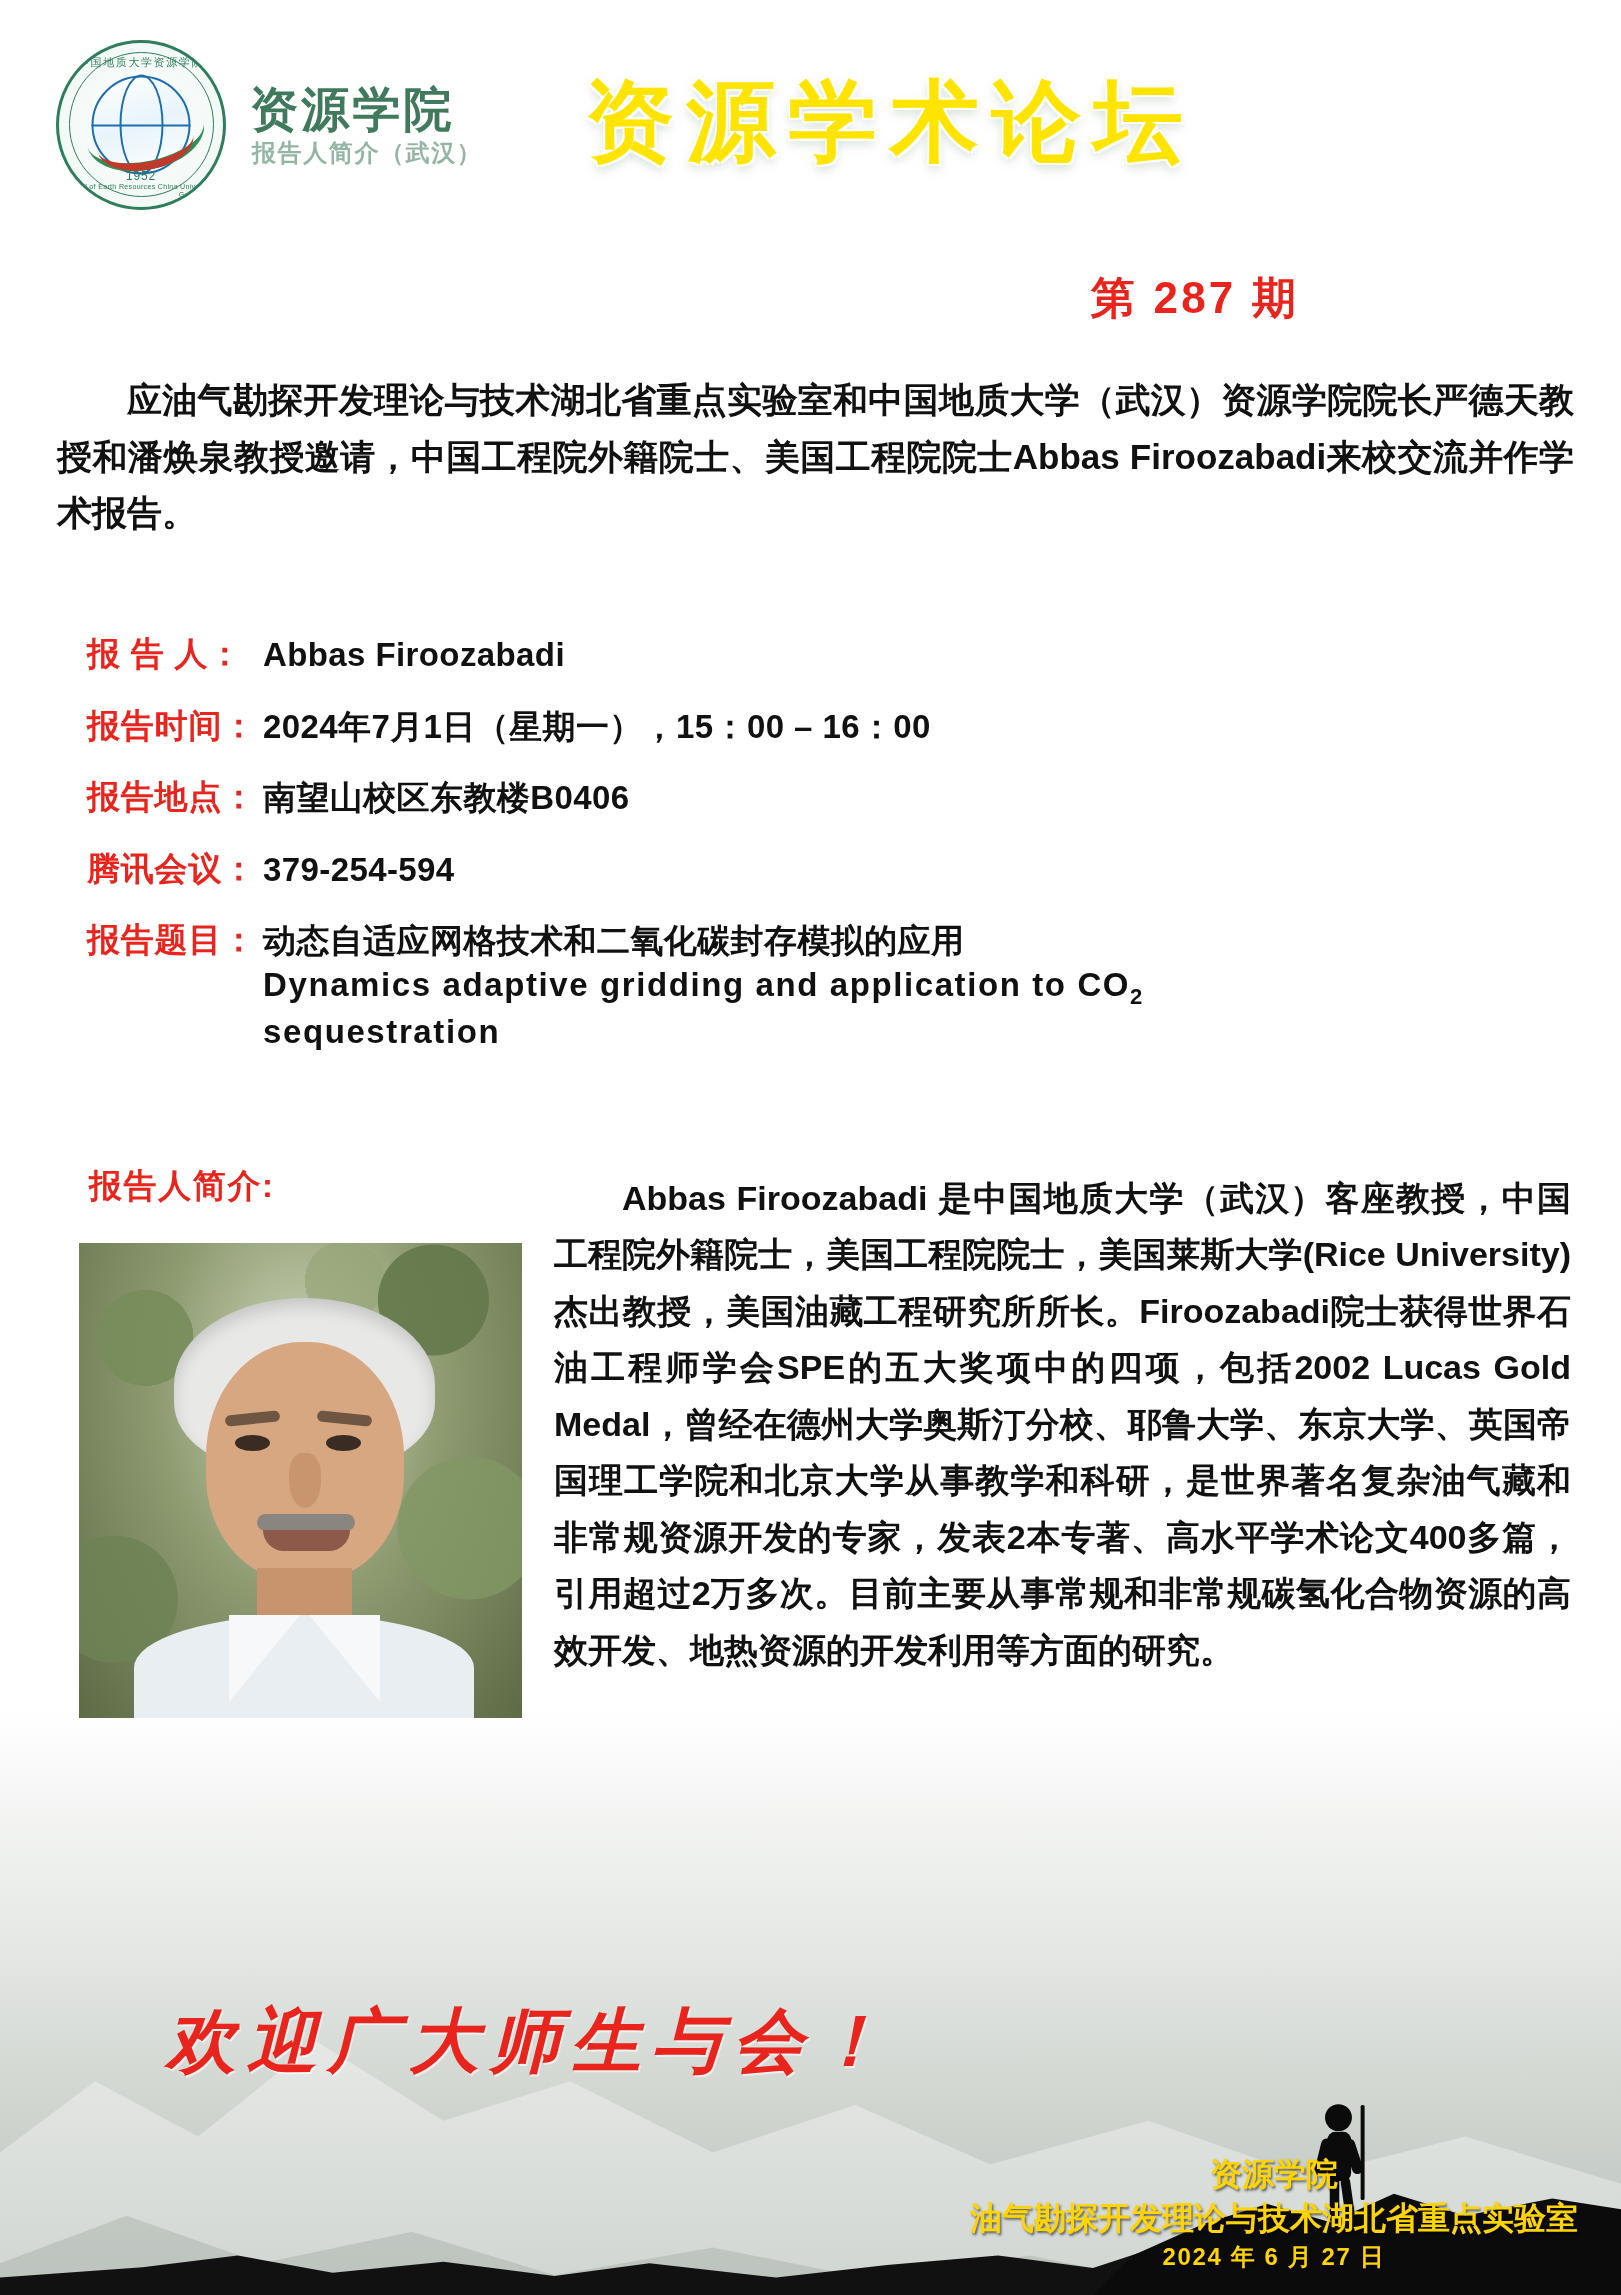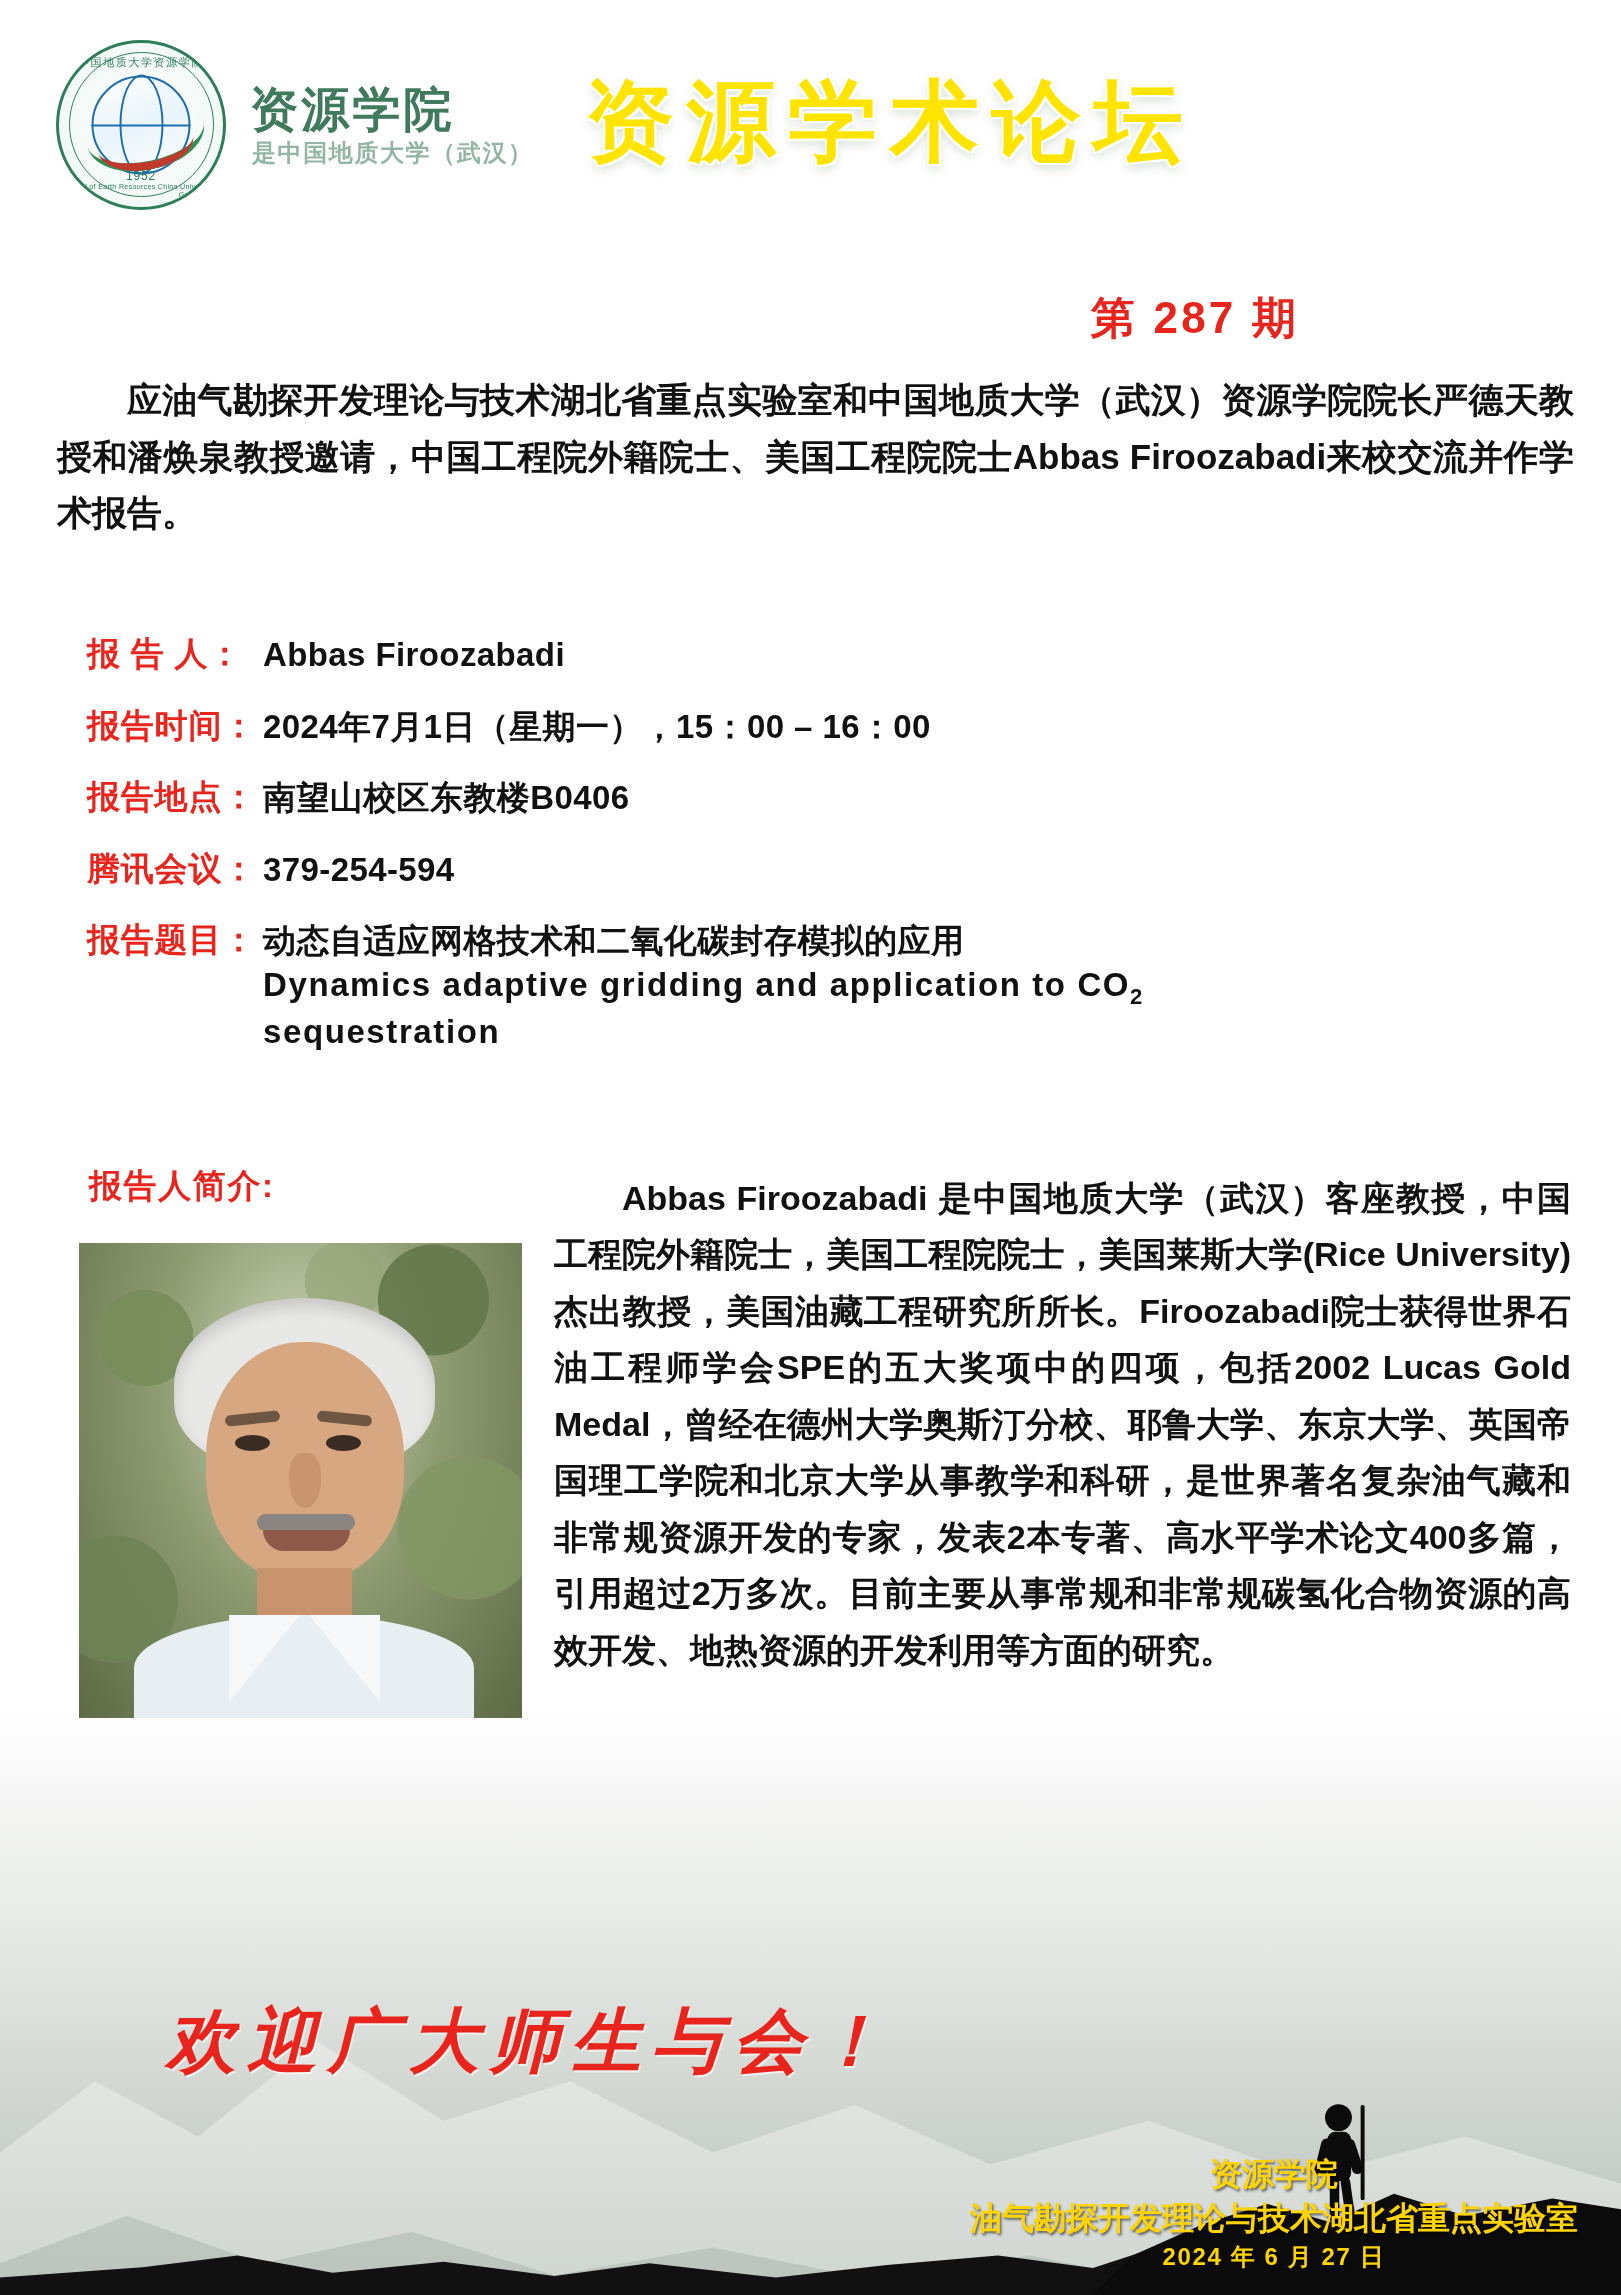"是中国地质大学（武汉）" div.org-sub { text: 是中国地质大学 -> 报告人简介 }
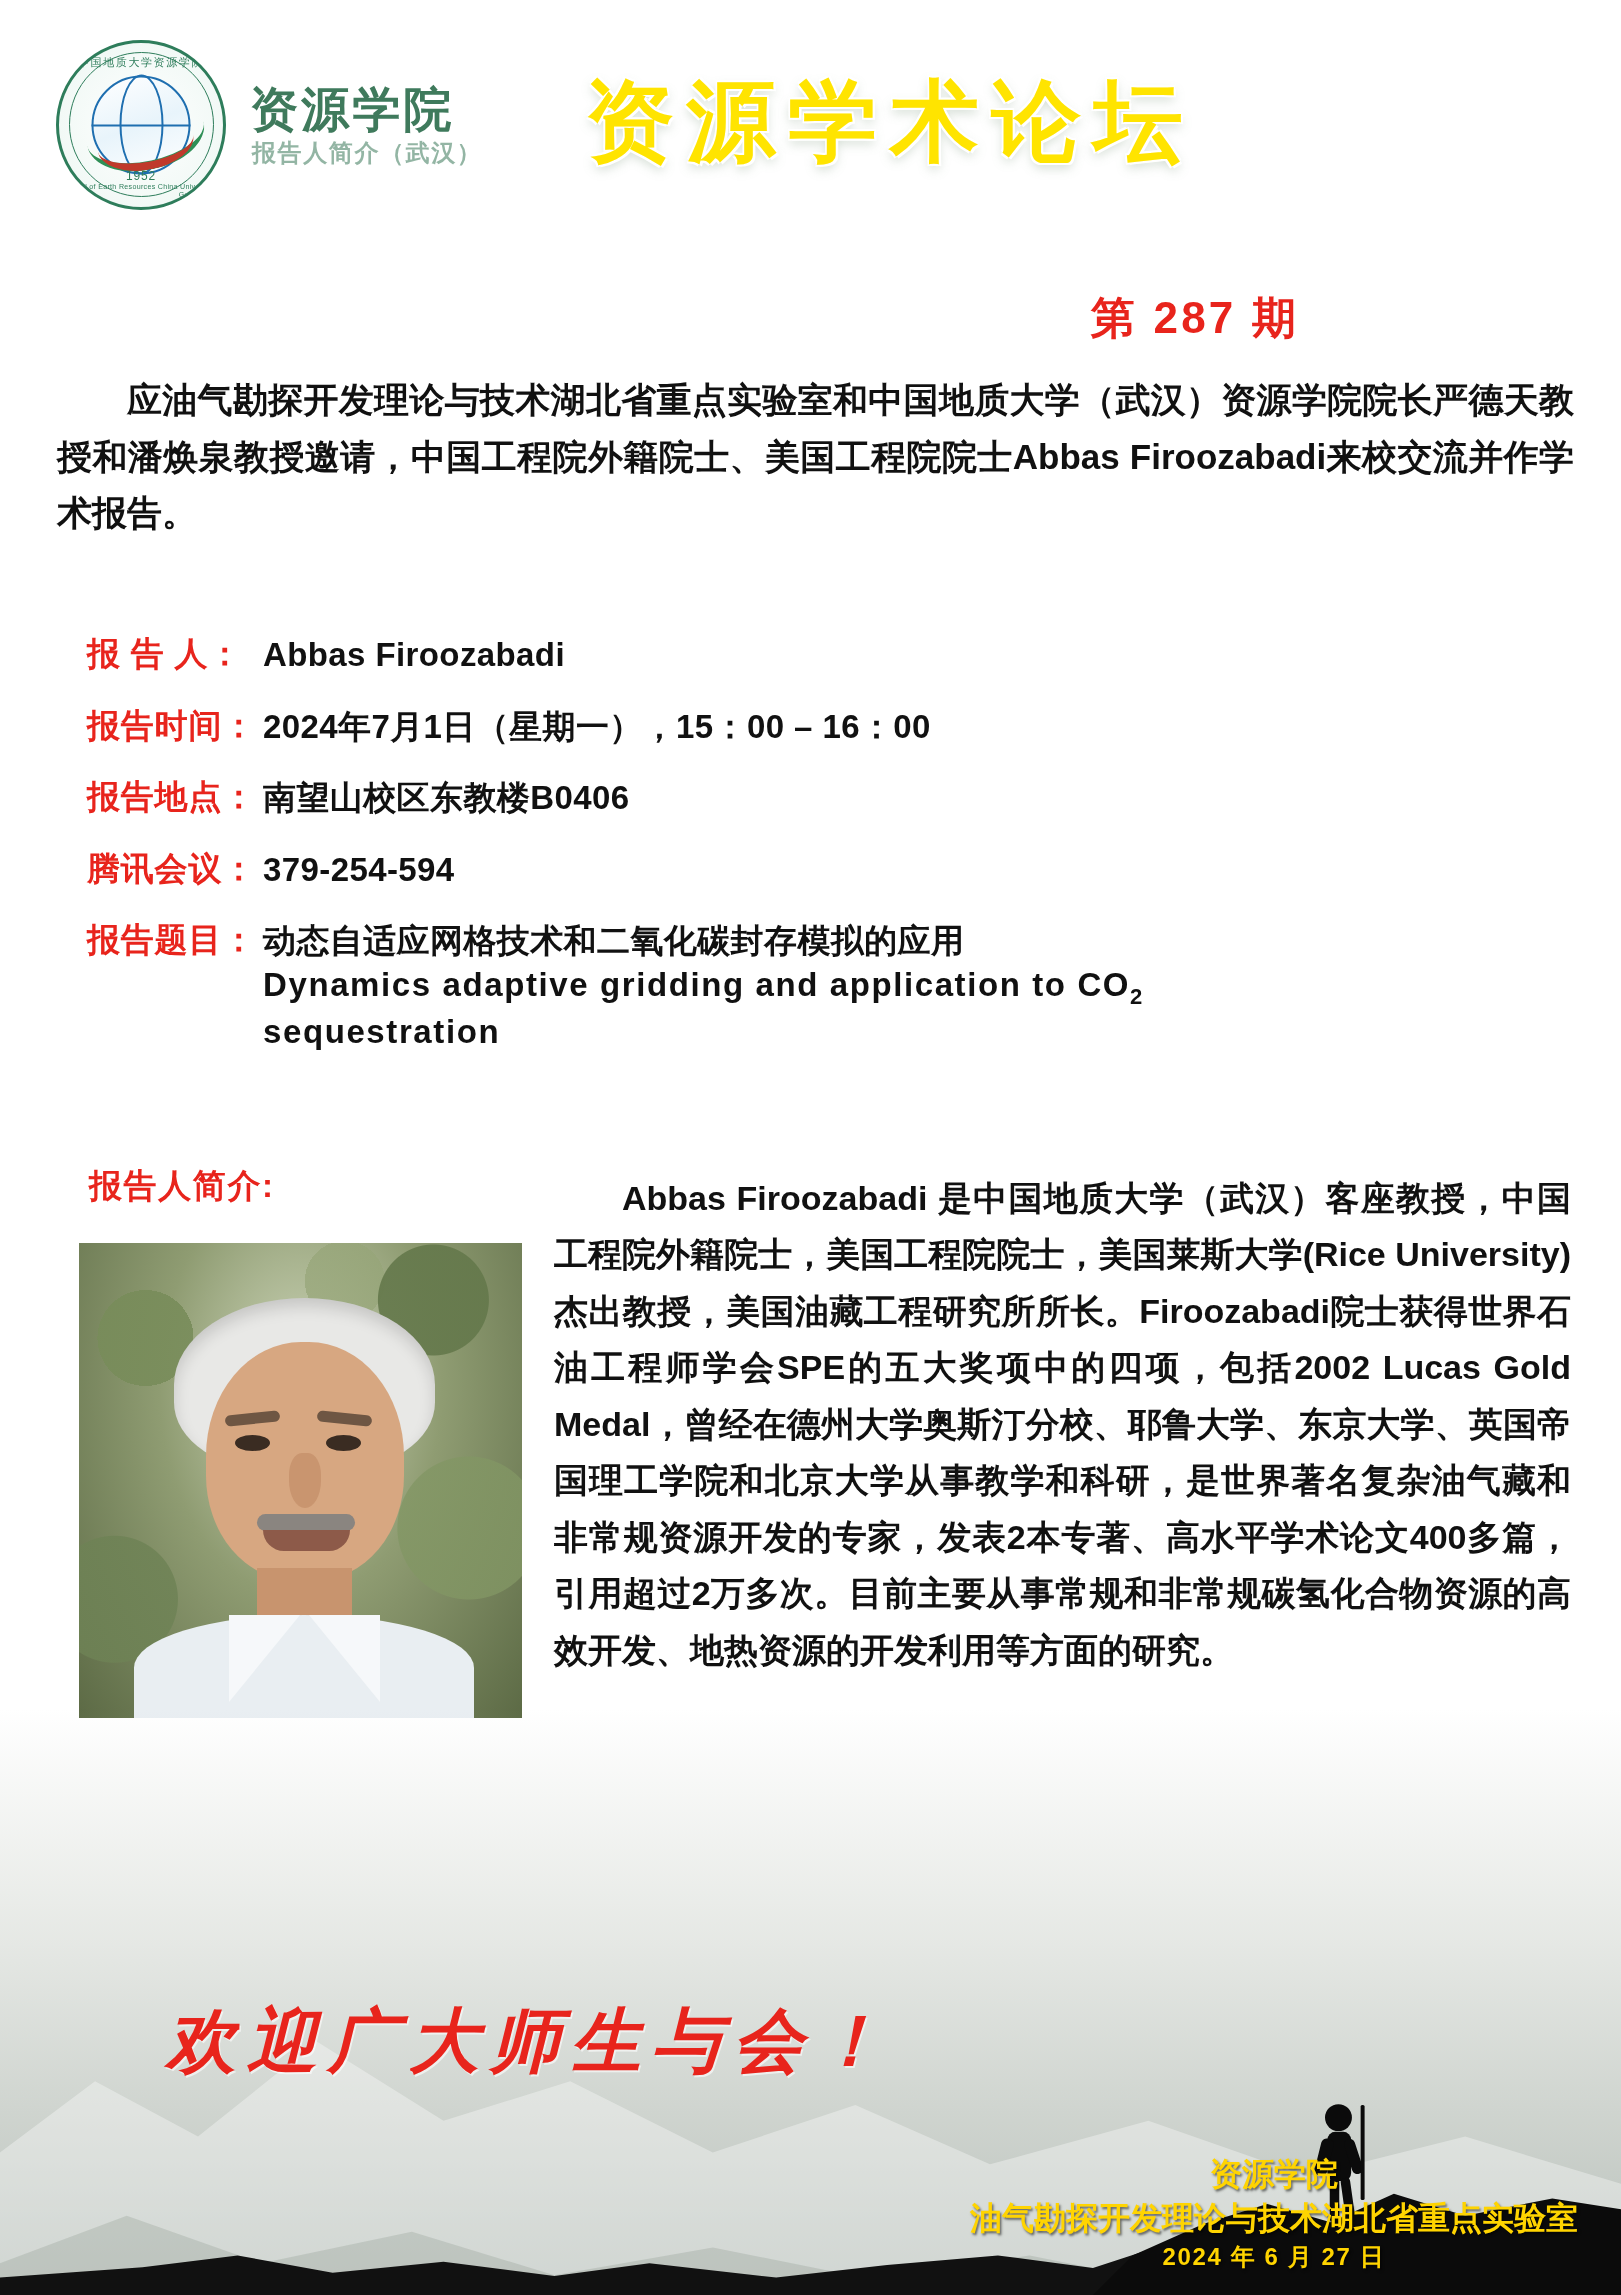"第 287 期" #issue-text { margin-top: 20px -> none }
